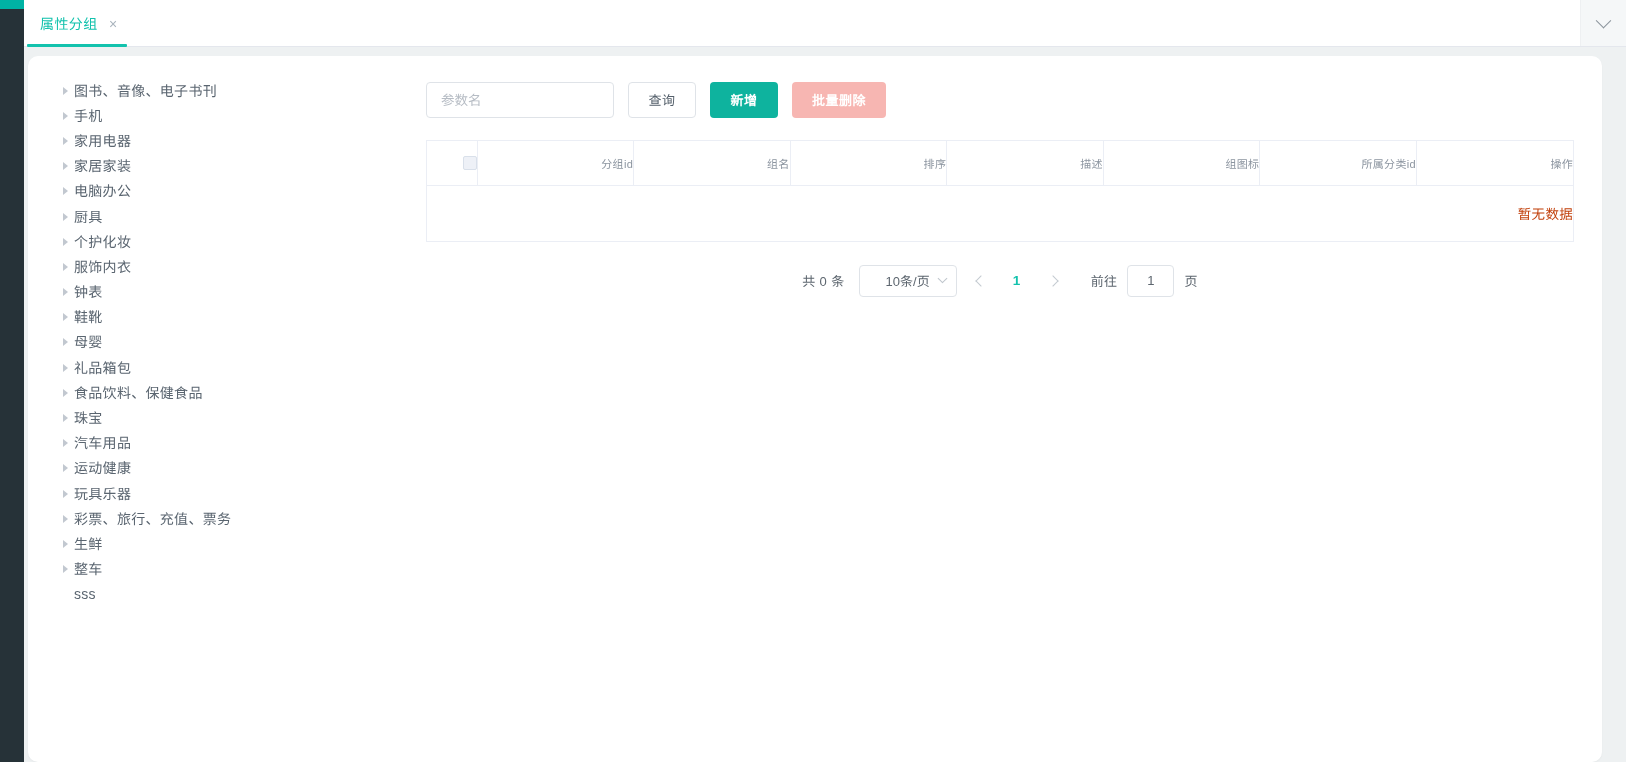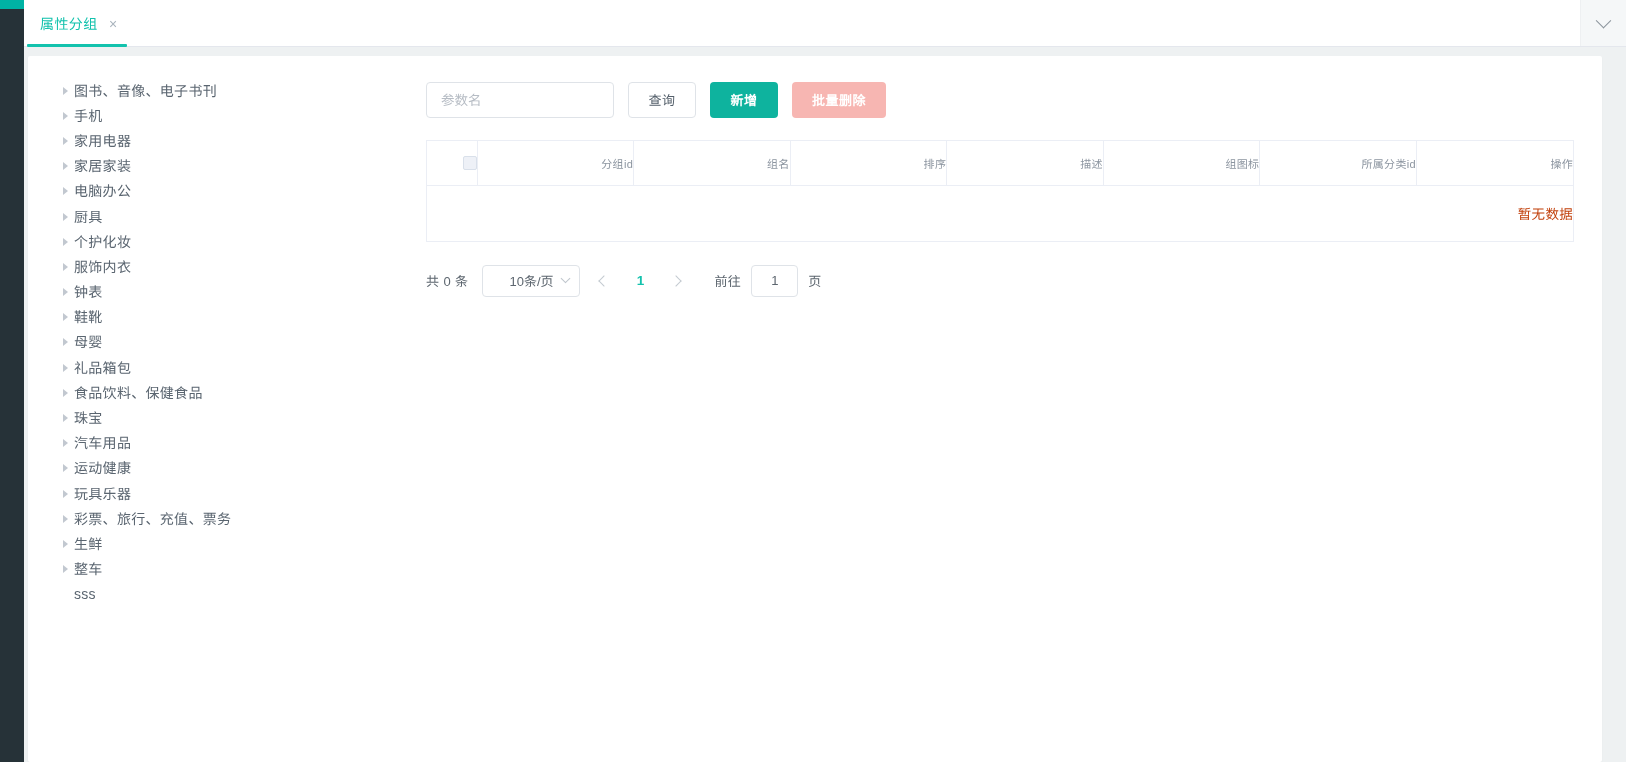"图书、音像、电子书刊" .card { border-radius: 2px -> 10px }
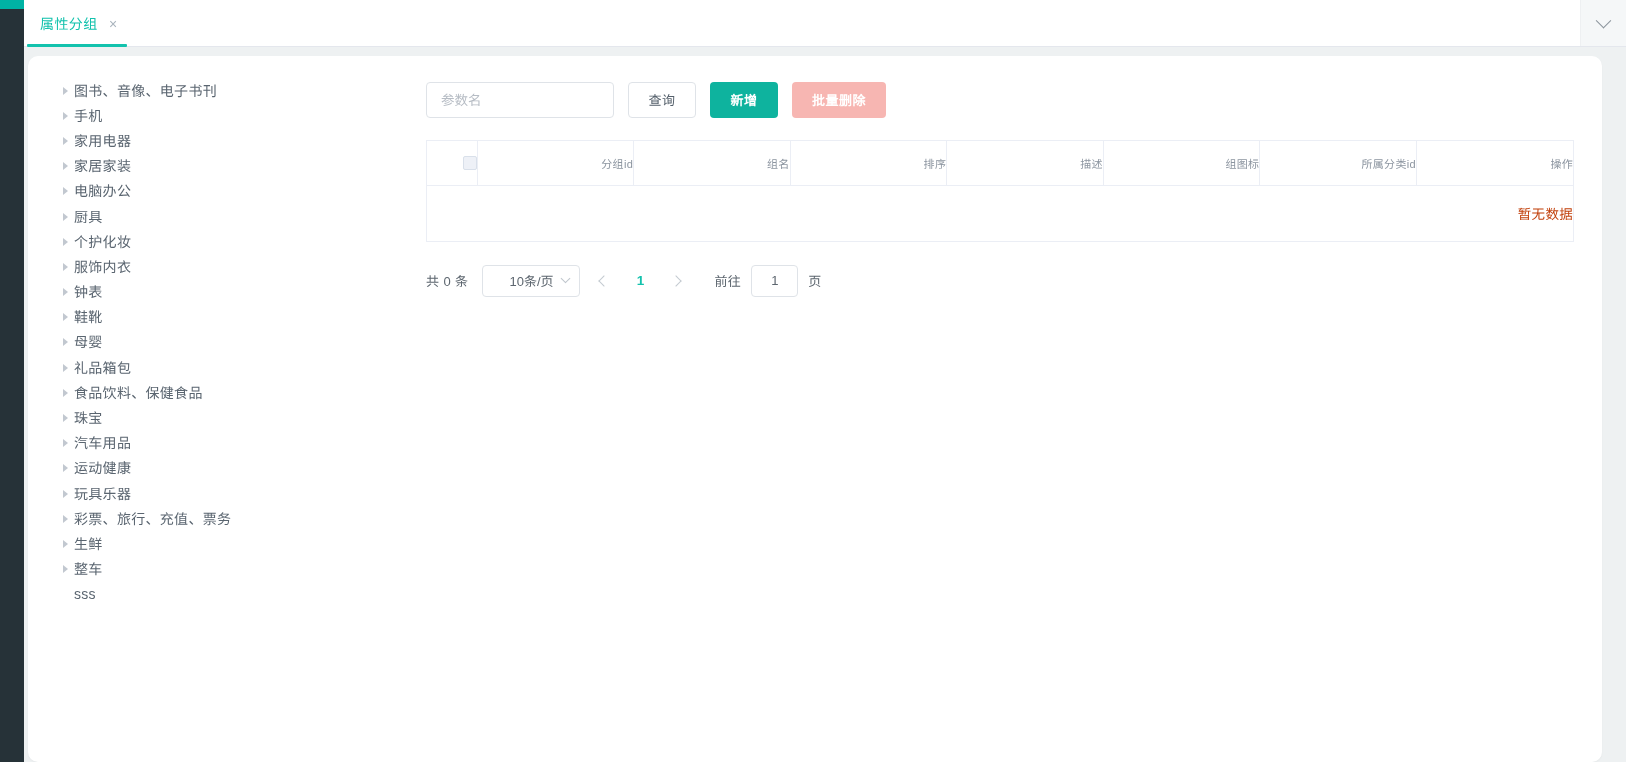"共 0 条" .pager { justify-content: flex-start -> center }
